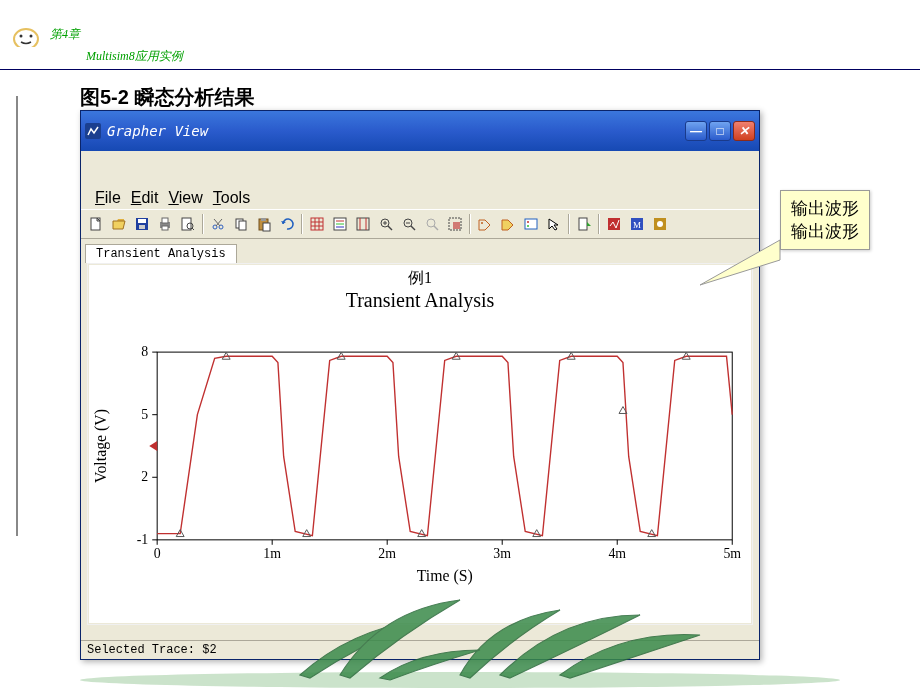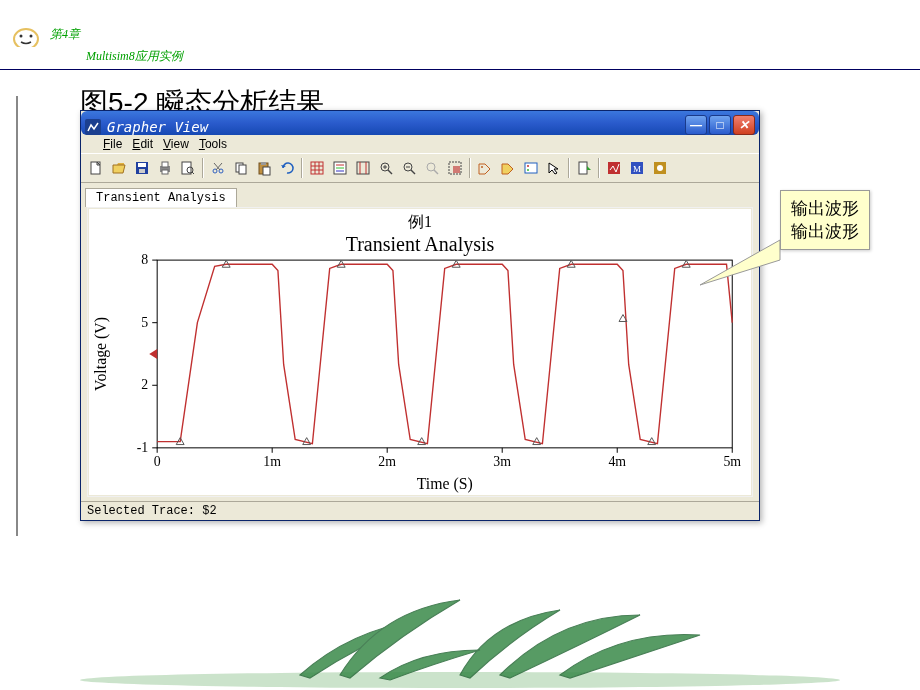"图5-2 瞬态分析结果" .figure-title { font-size: 28px -> 20px; font-weight: normal -> bold }
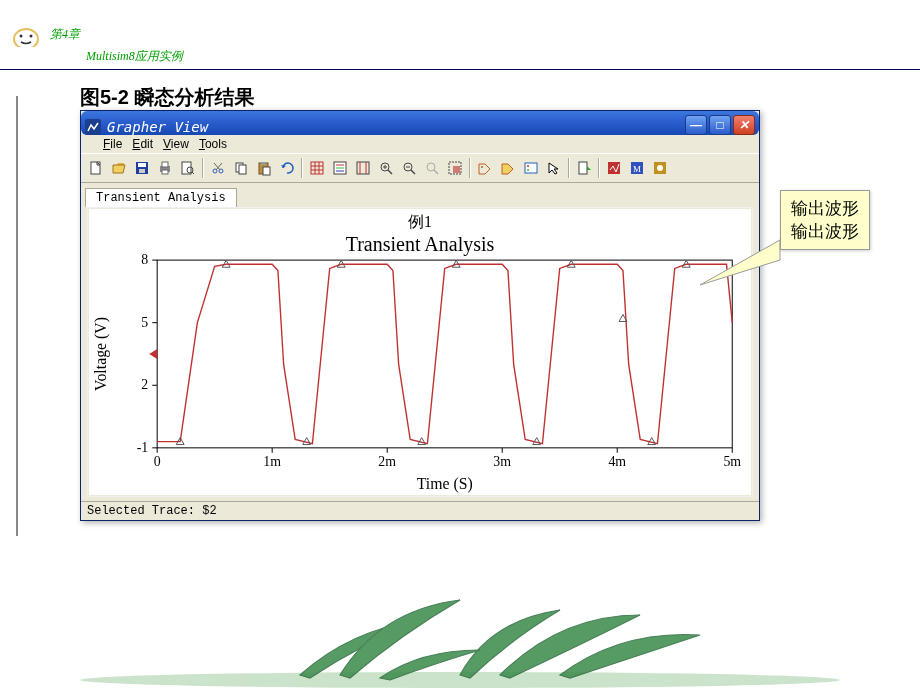"Grapher View" .titlebar { align-items: flex-end -> center; border-radius: 6px -> none; height: 24px -> 40px }
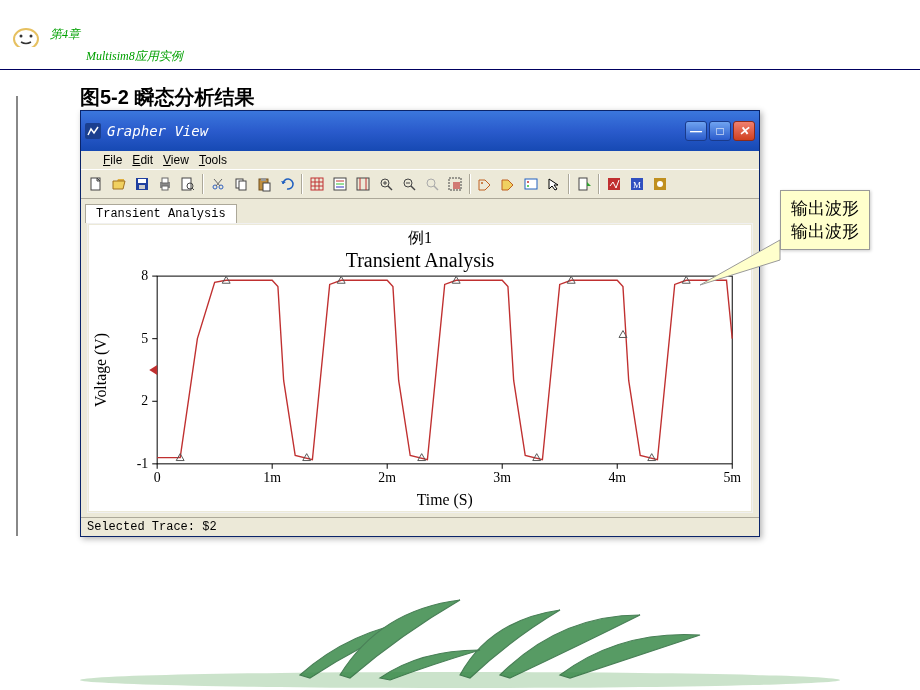"File" .menubar { font-size: 12px -> 16px; margin-top: none -> 36px; padding: 2px 22px -> 2px 14px }
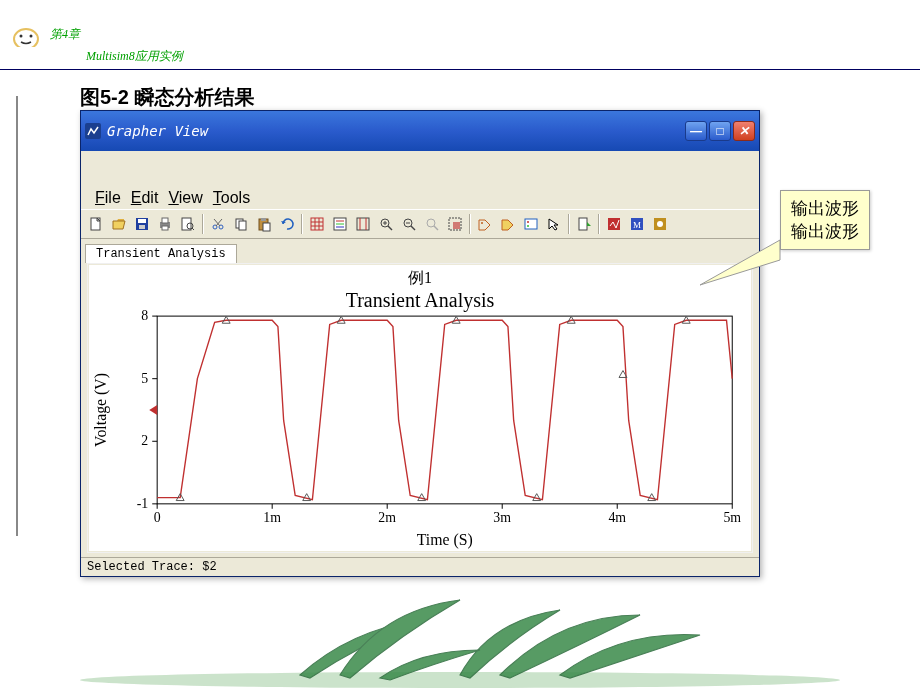"例1" .plot-area { height: 290px -> 362px; margin: 0 6px 4px 6px -> 0 6px 15px 6px }
